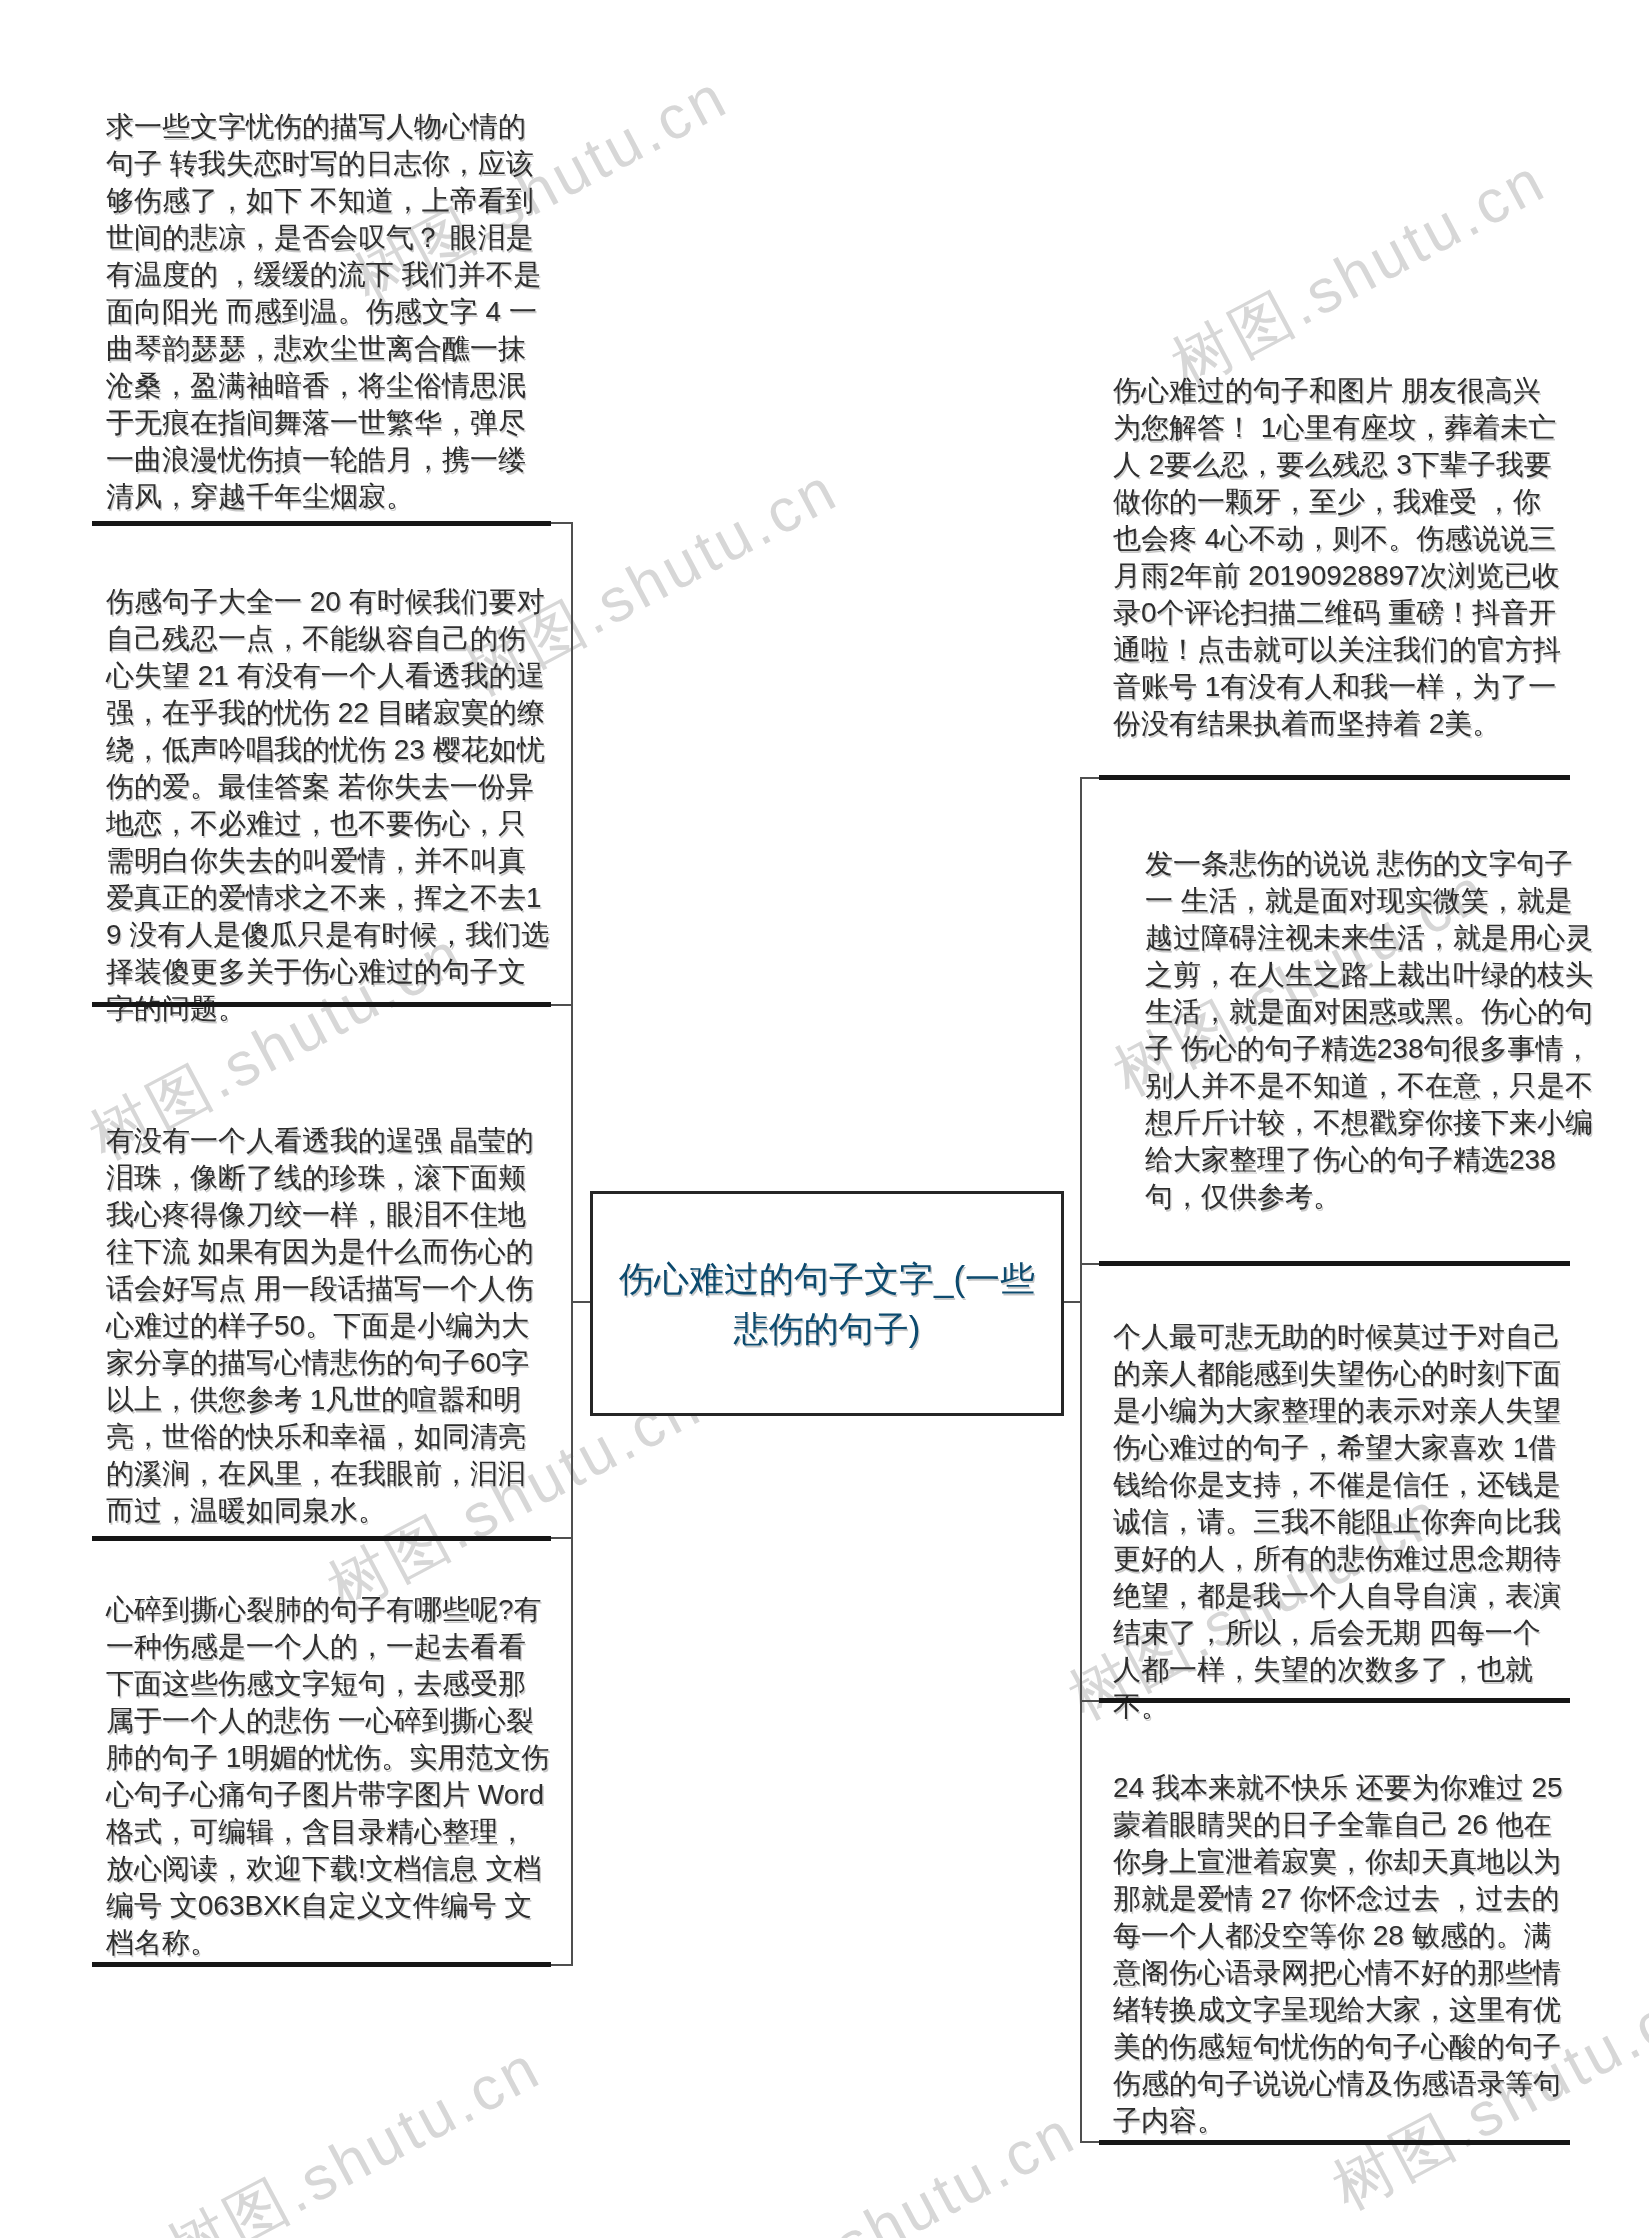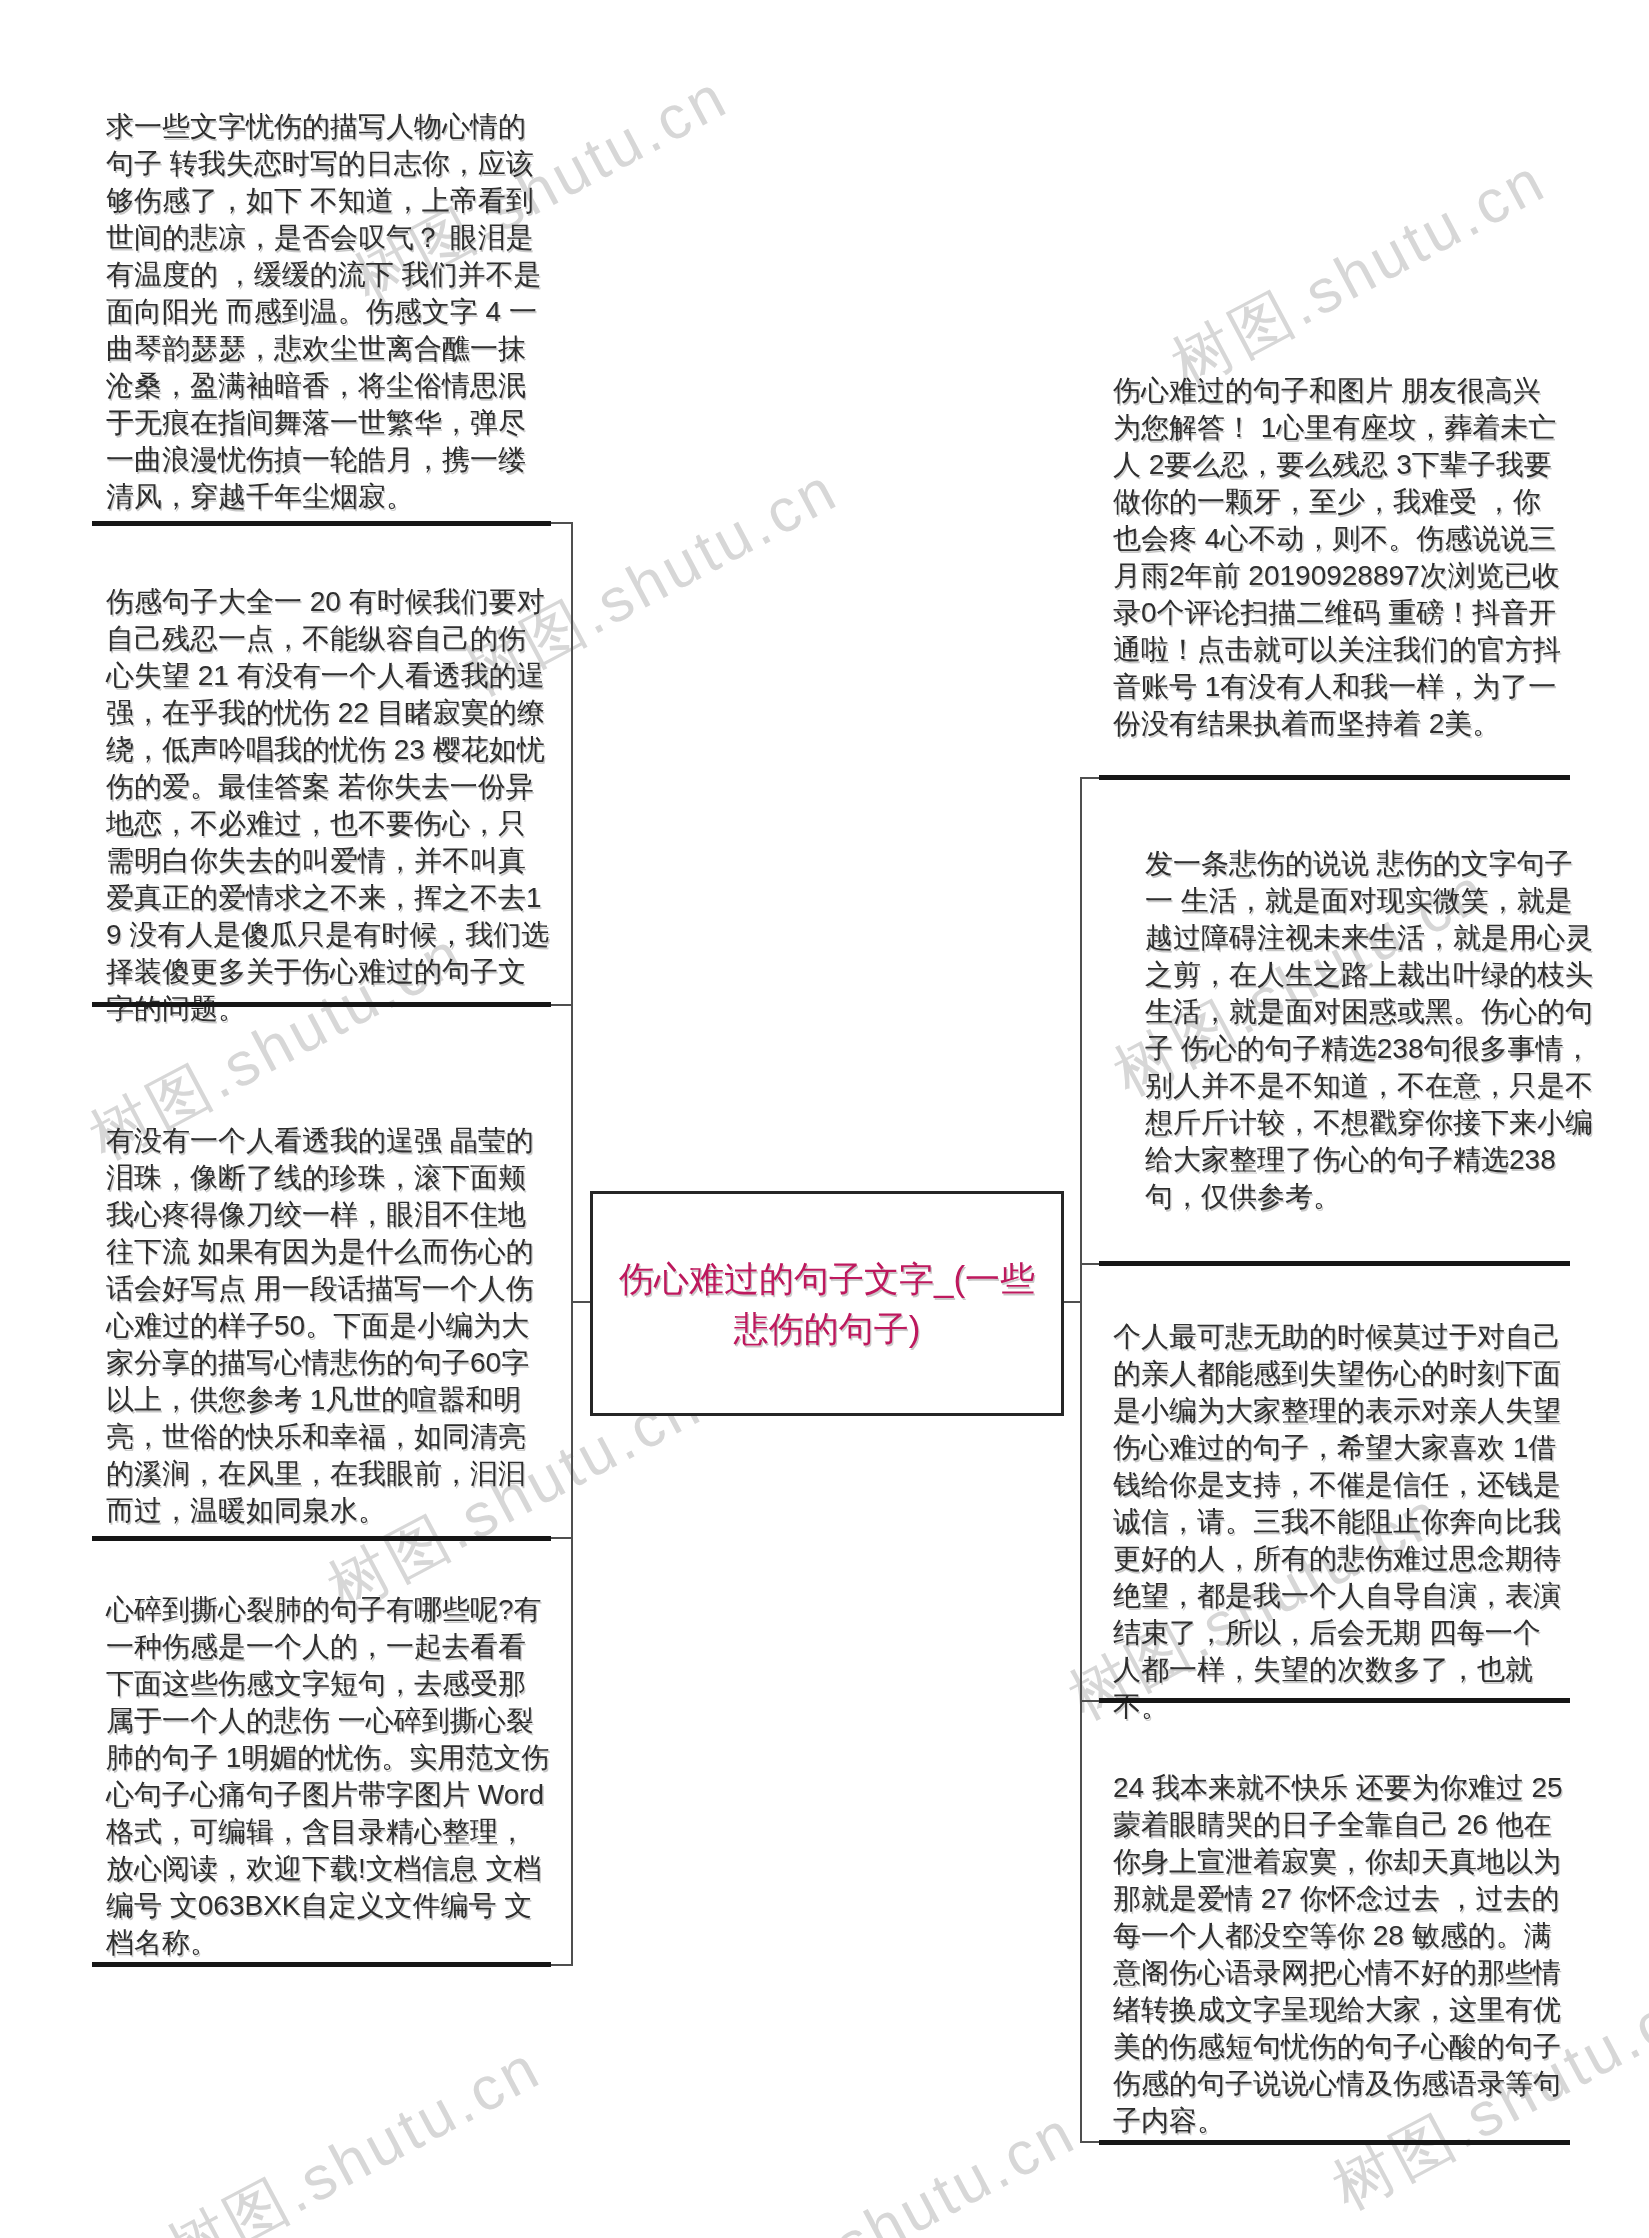"伤心难过的句子文字_(一些悲伤的句子)" .center-box .title { color: #be185d -> #0c4a6e }
